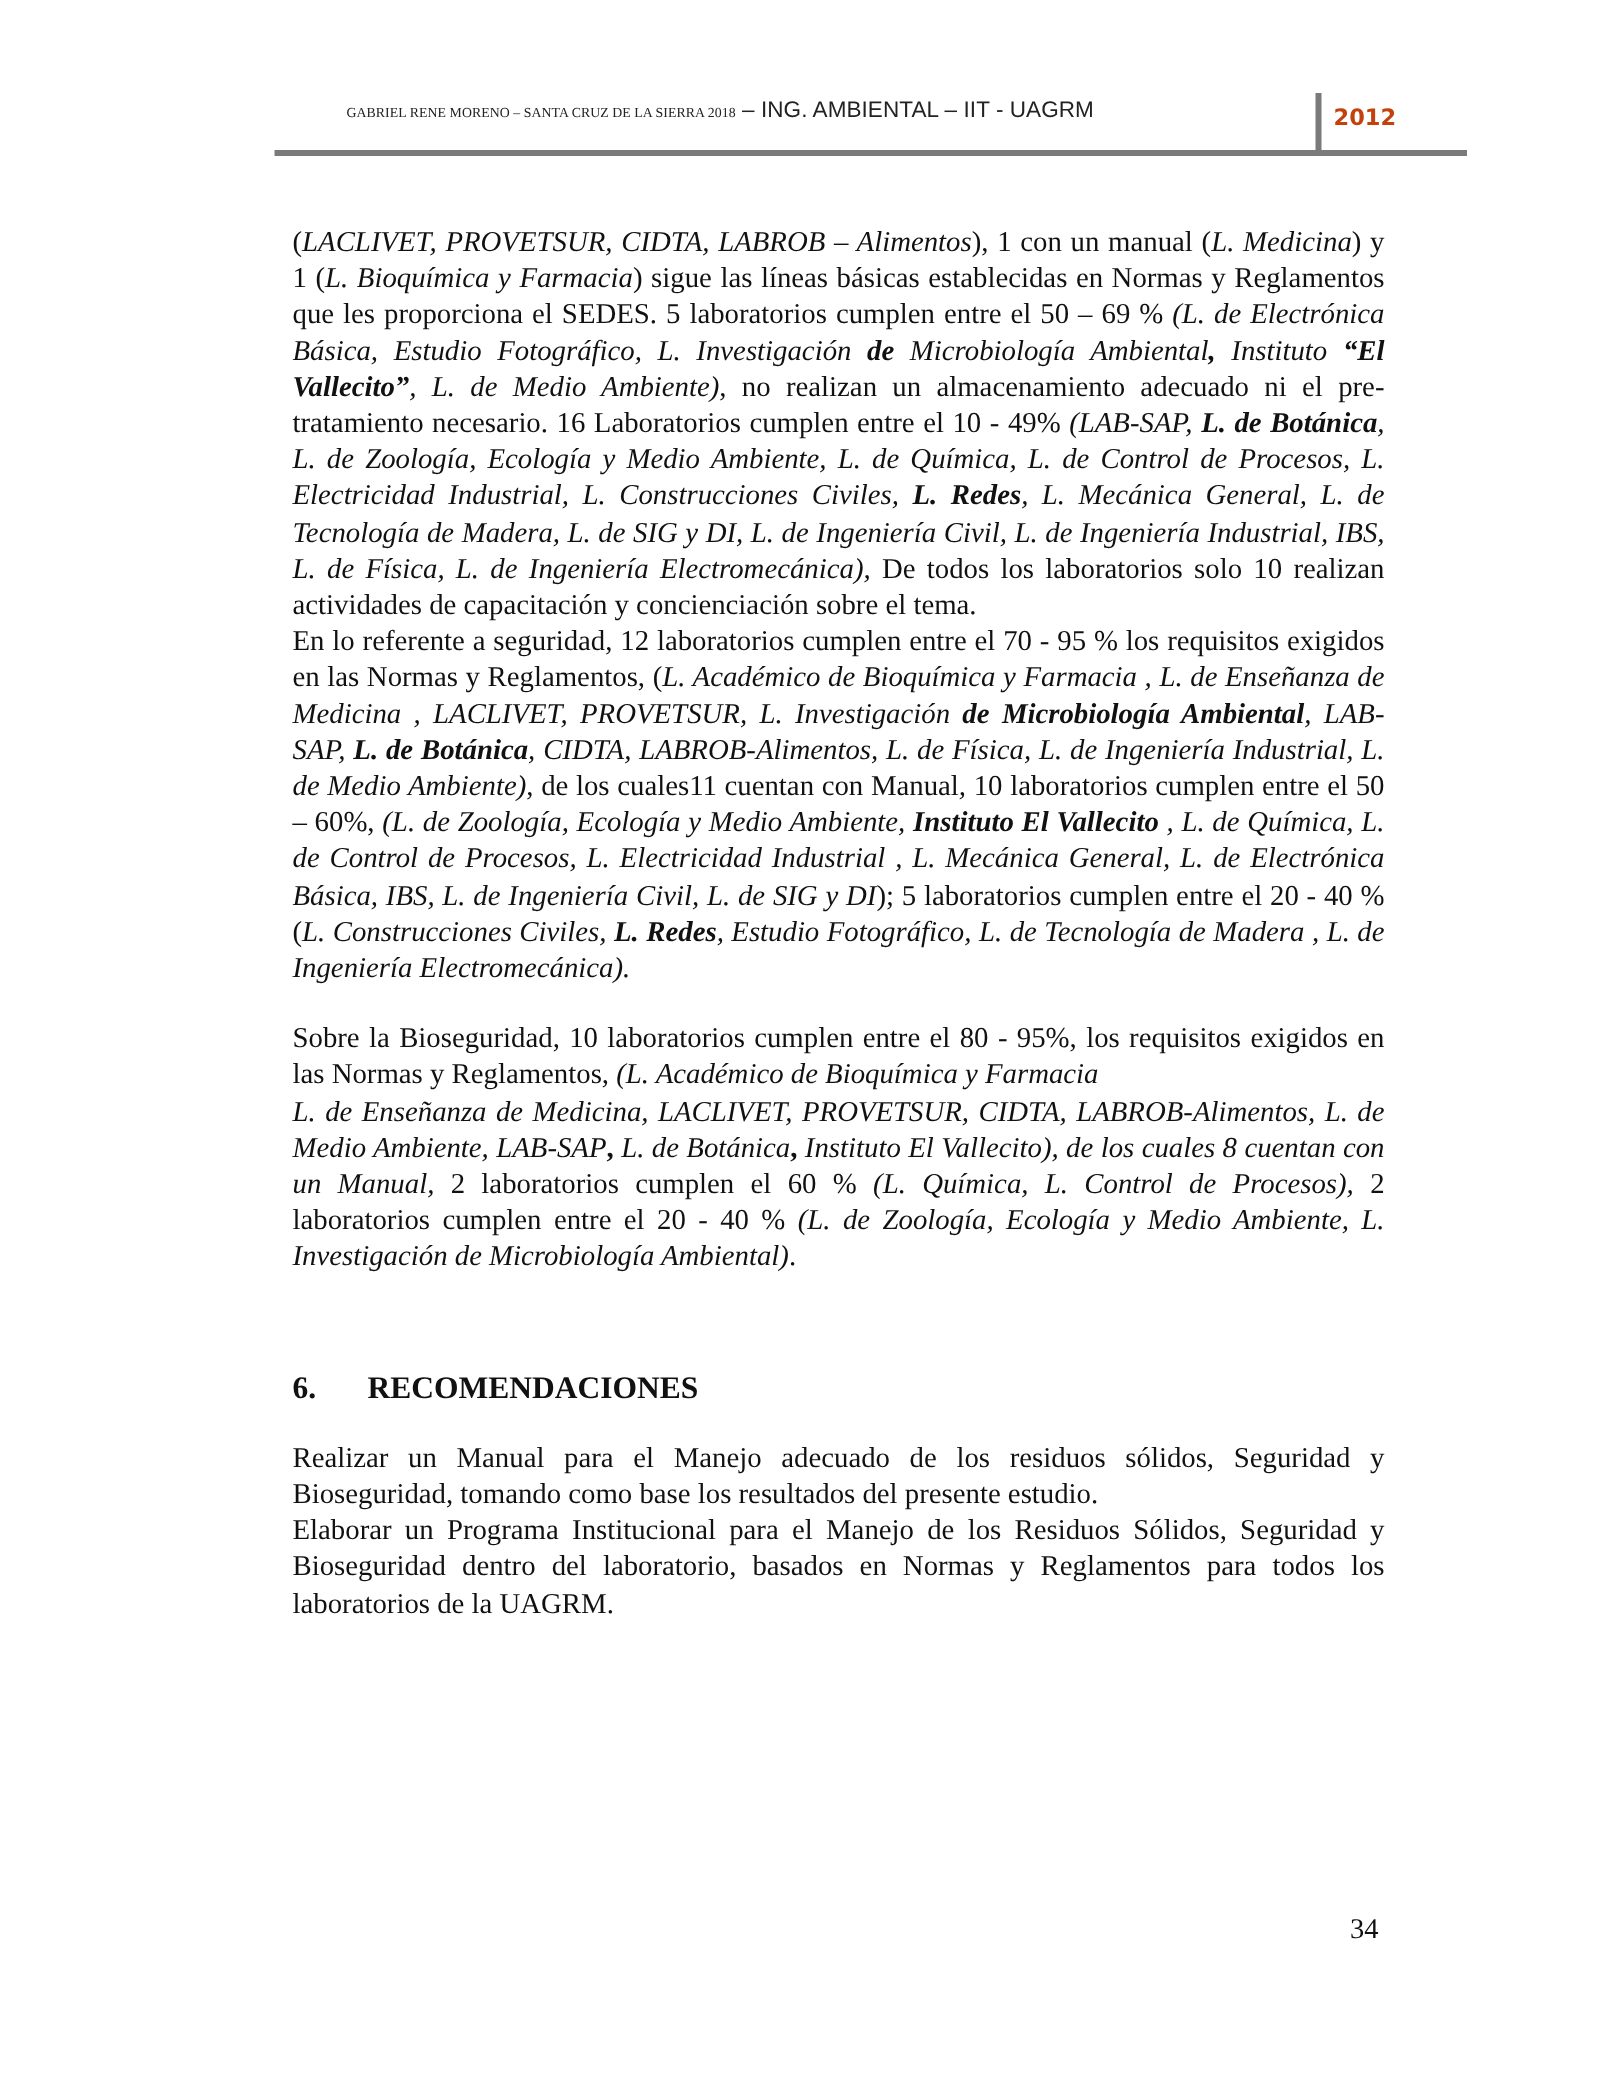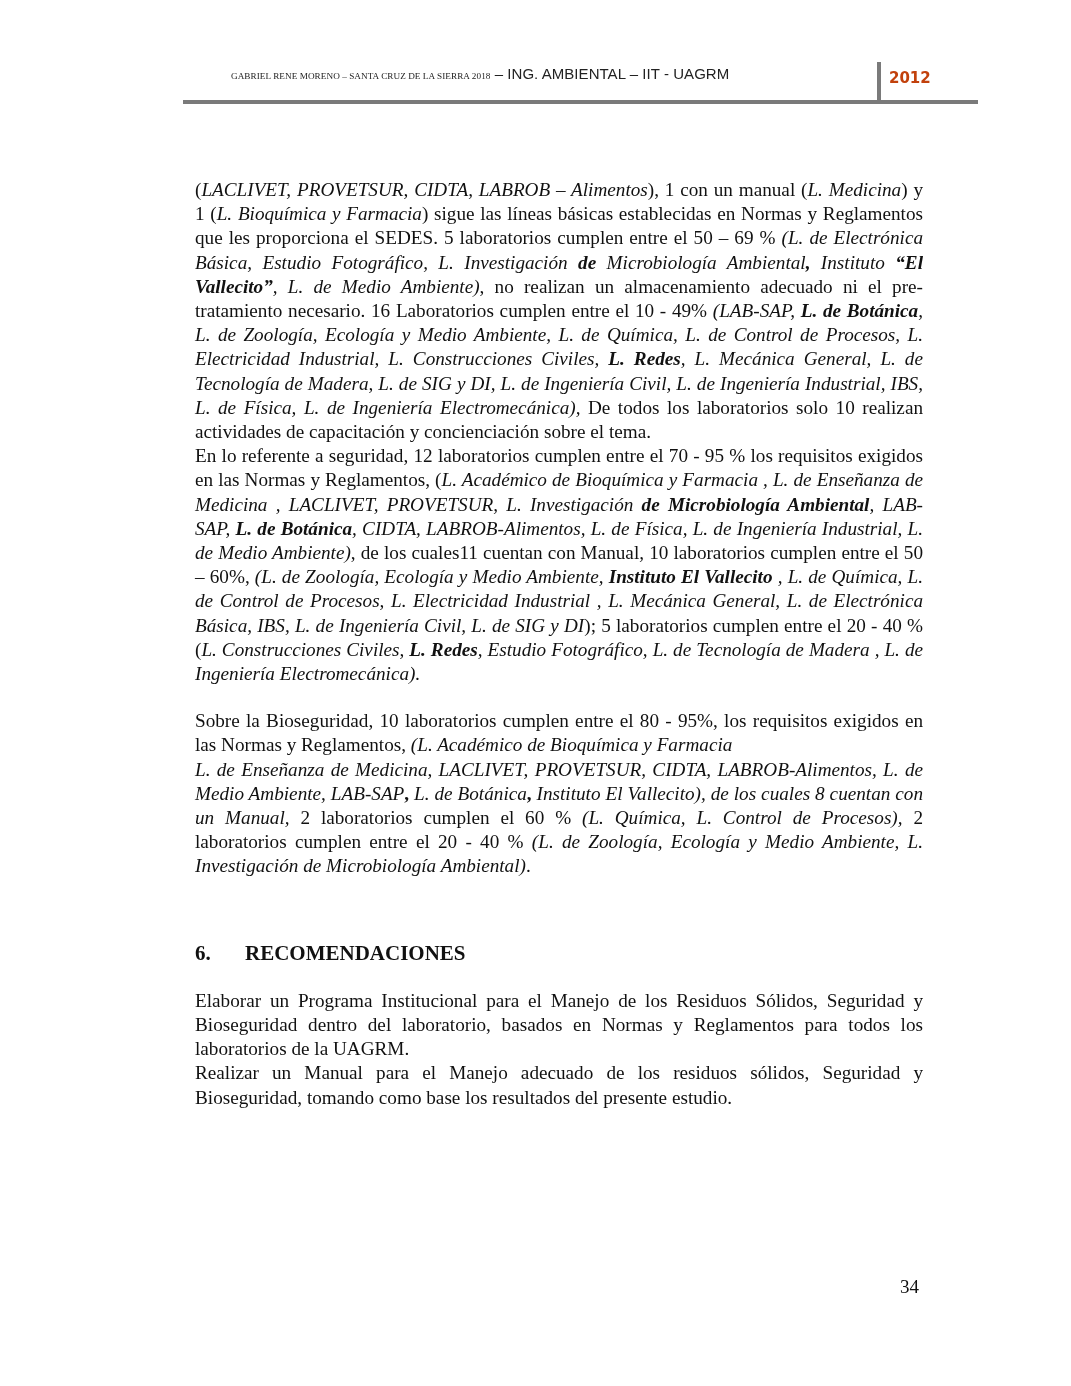"(LACLIVET, PROVETSUR, CIDTA, LABROB –" .body { margin-top: 28px -> none }
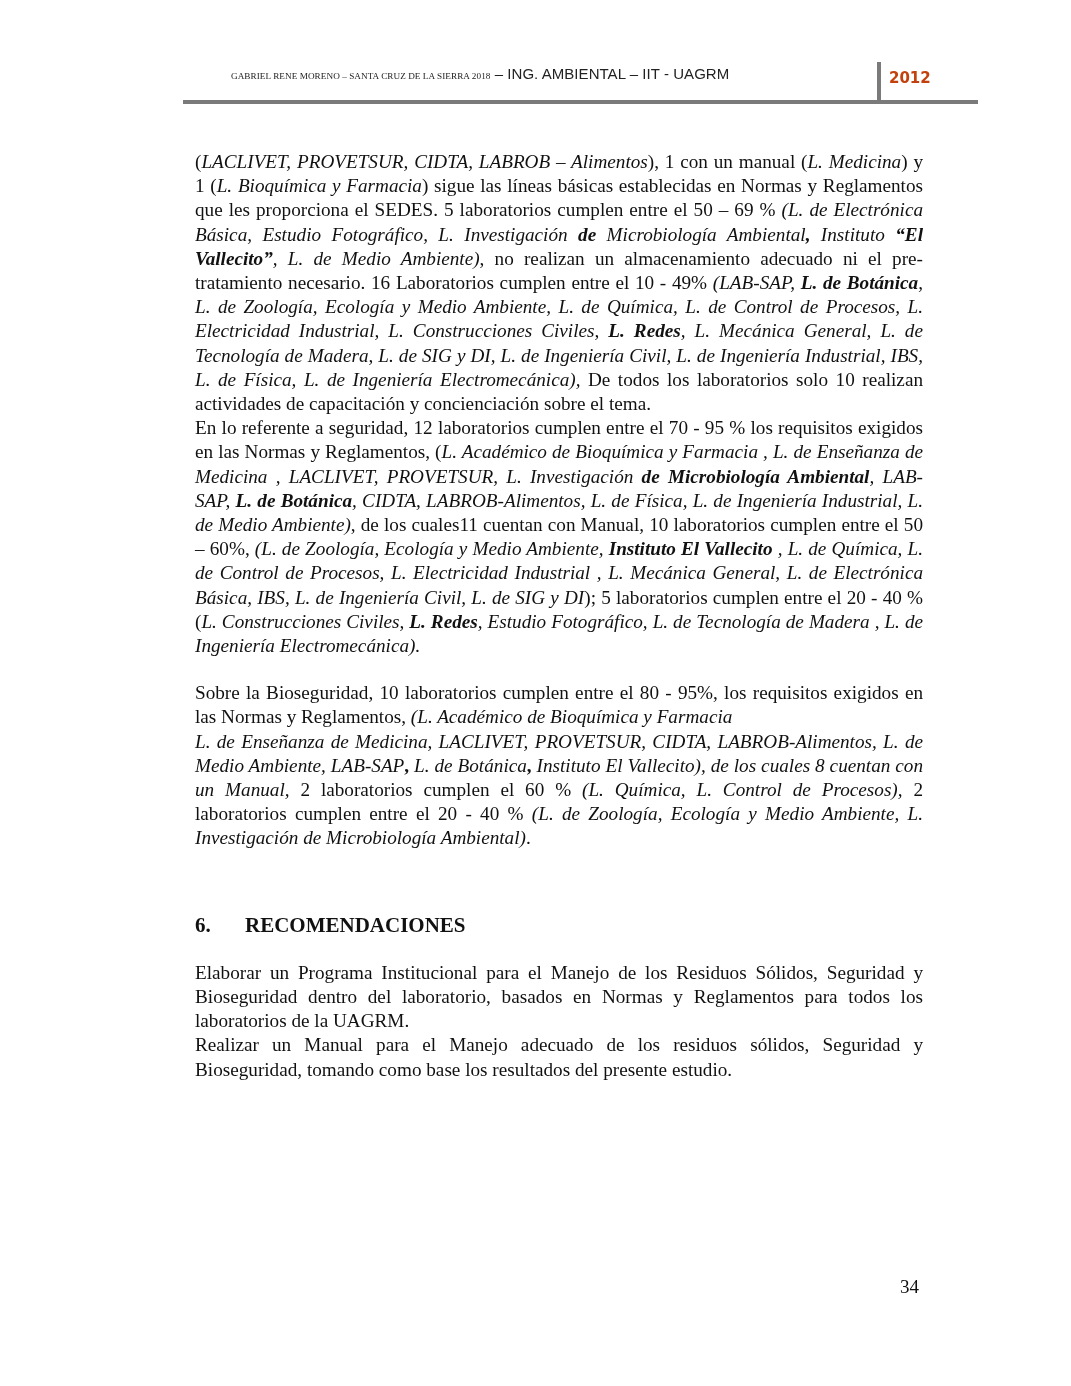"Elaborar un Programa Institucional para" p { order: before "Realizar un Manual para el" -> after "Realizar un Manual para el" }
